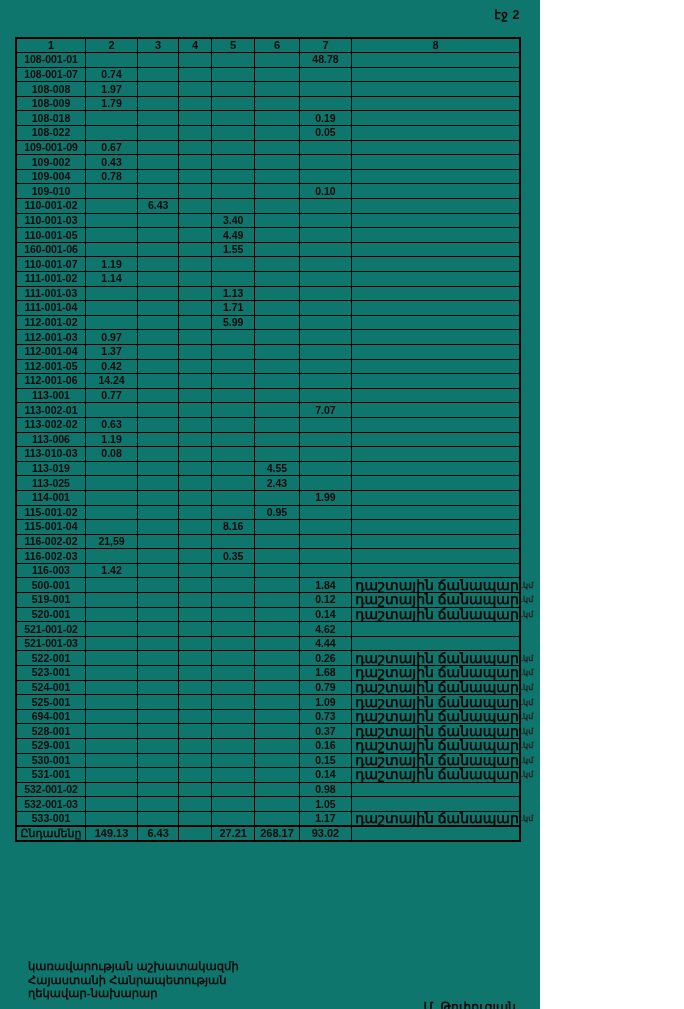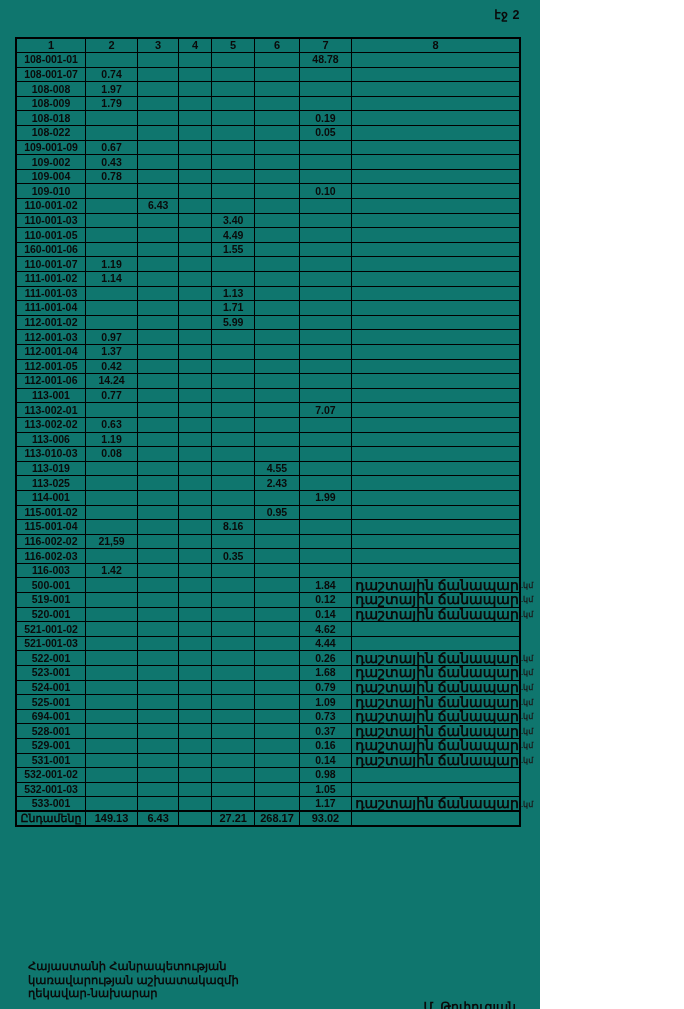"530-001" tr { html: none -> <tr> <td>530-001</td> <td></td> <td></td> <td></td> <td></td> <td></td> <td>0.15</td> <td>դաշտային ճանապար</td> <td>.կմ</td> </tr> }
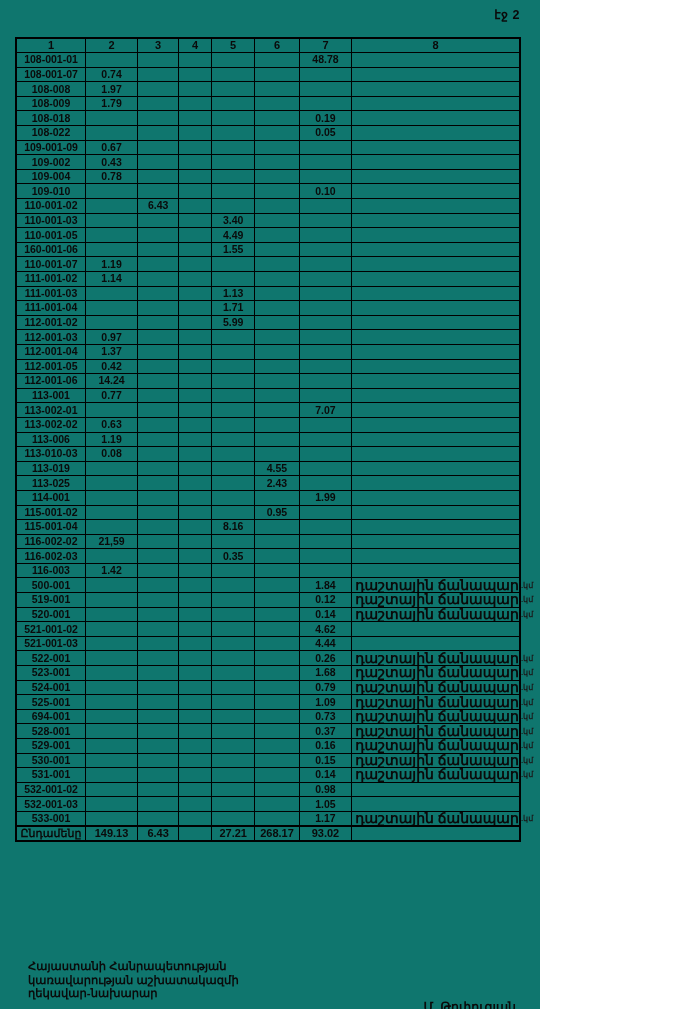"Հայաստանի Հանրապետության" div { order: before "կառավարության աշխատակազմի" -> after "կառավարության աշխատակազմի" }
